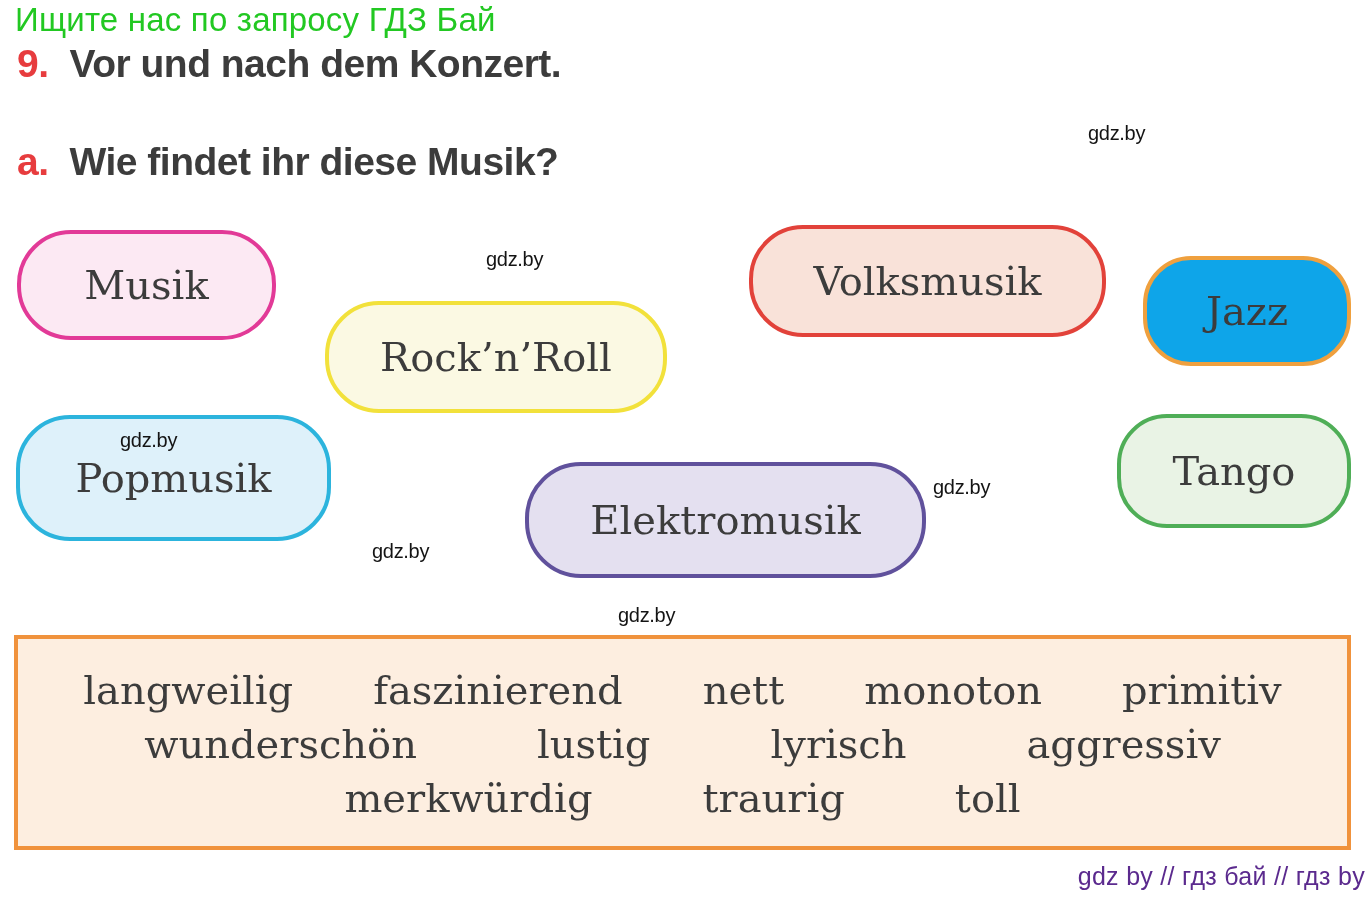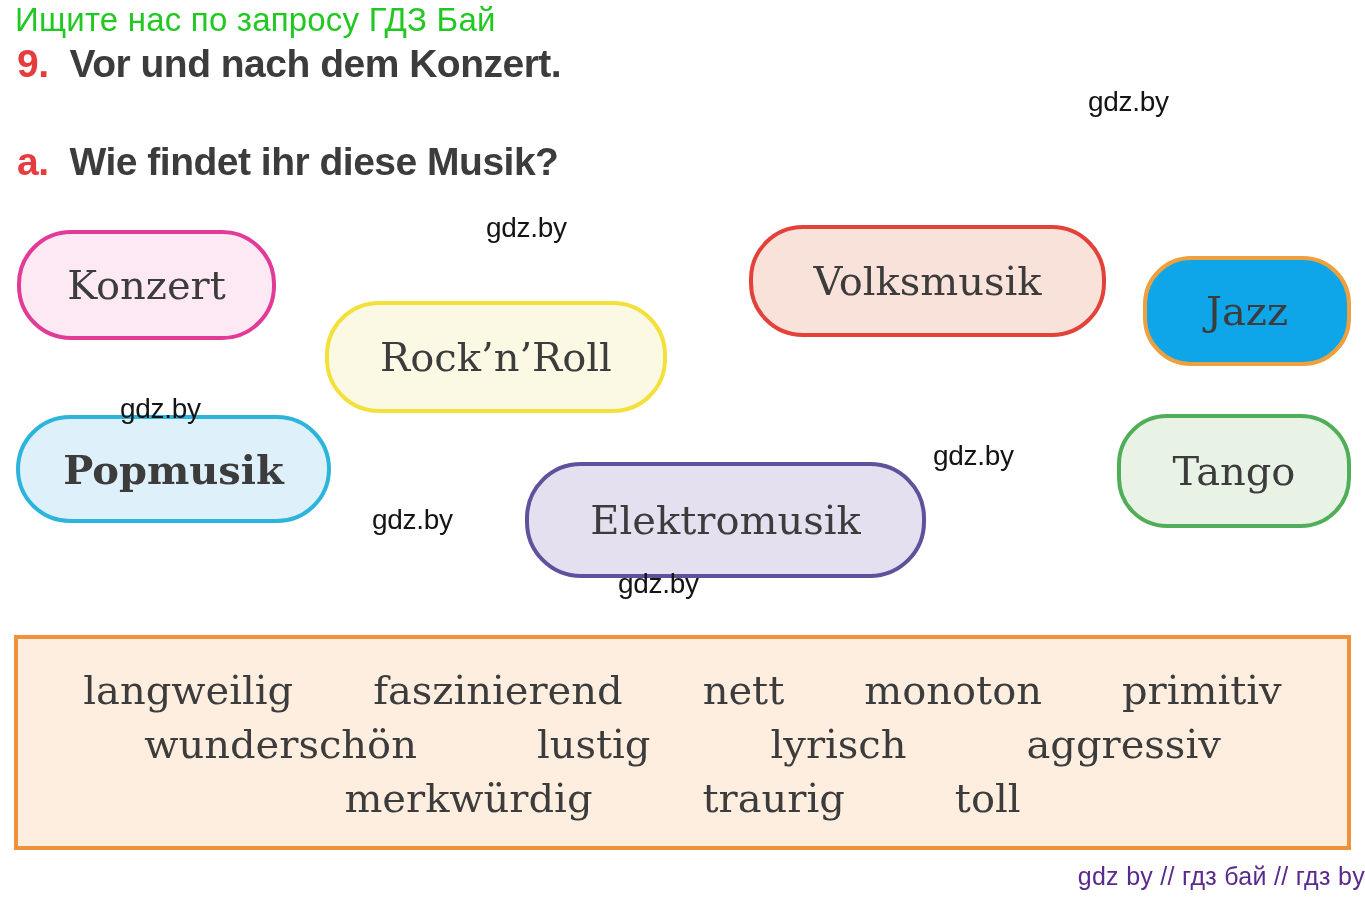"gdz.by" .wm { font-size: 28px -> 20px; margin-top: none -> 36px }
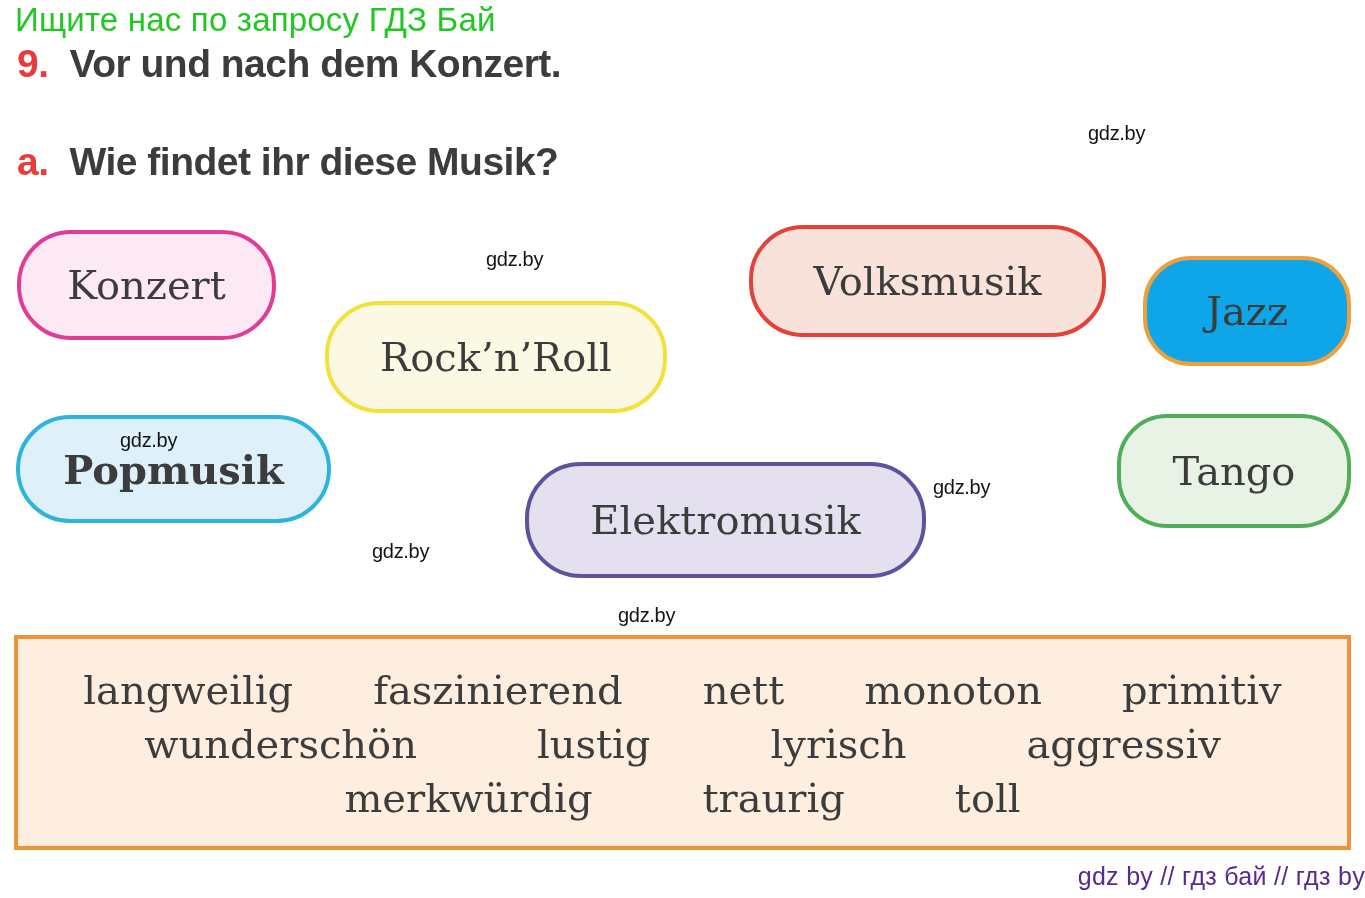"Konzert" span { text: Konzert -> Musik }
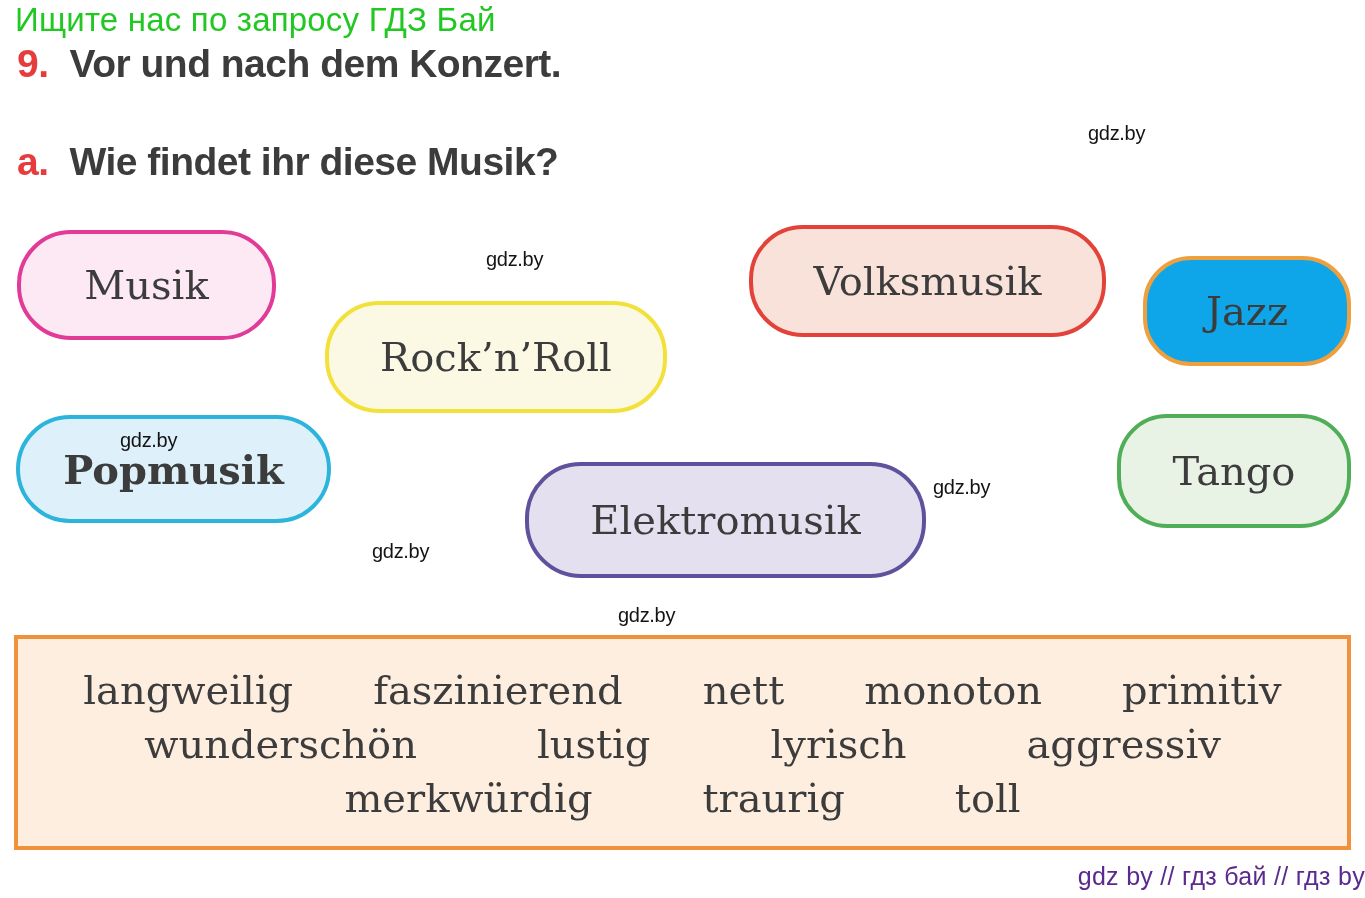"Popmusik" div.pill { font-weight: bold -> none; height: 108px -> 126px }
